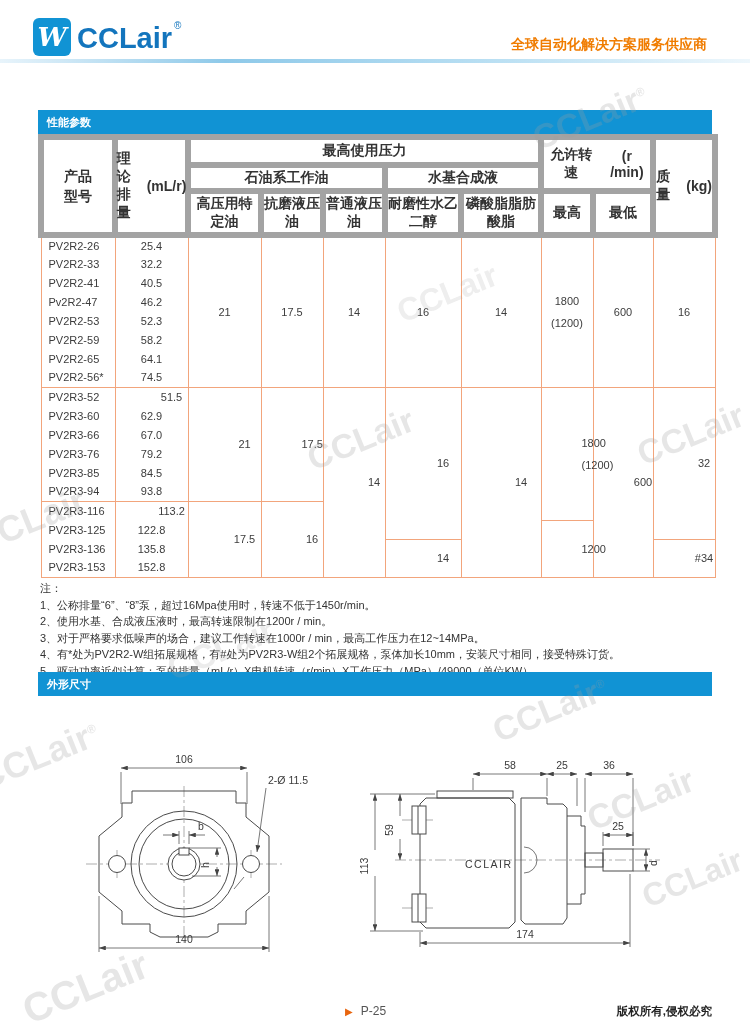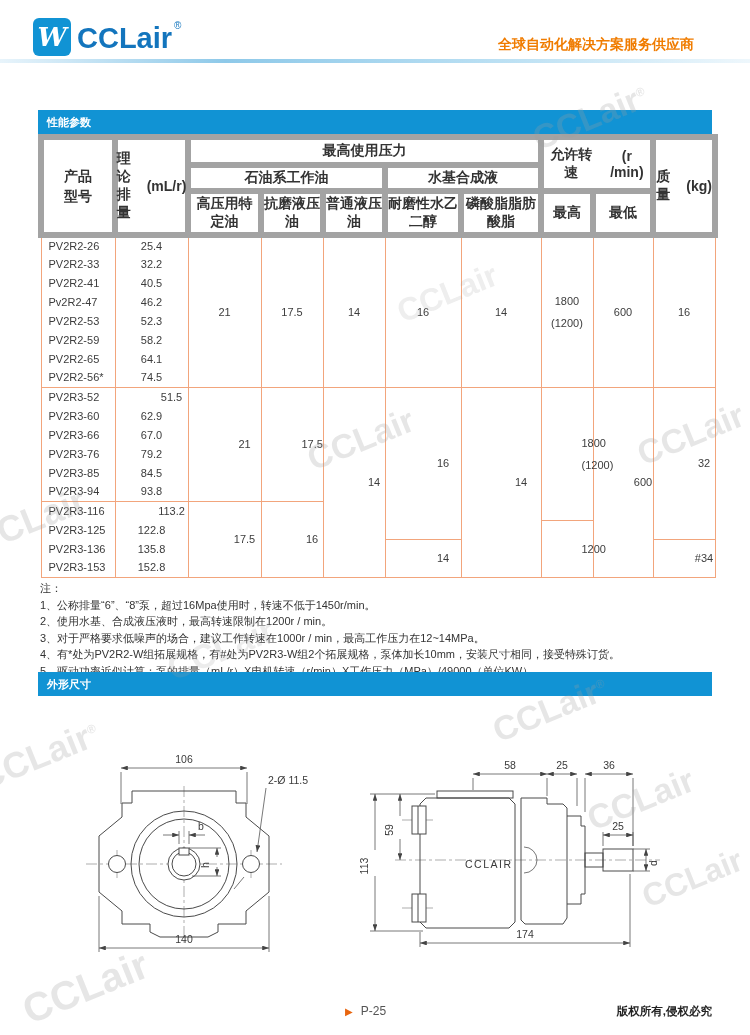"全球自动化解决方案服务供应商" .tagline { right: 56px -> 43px }
